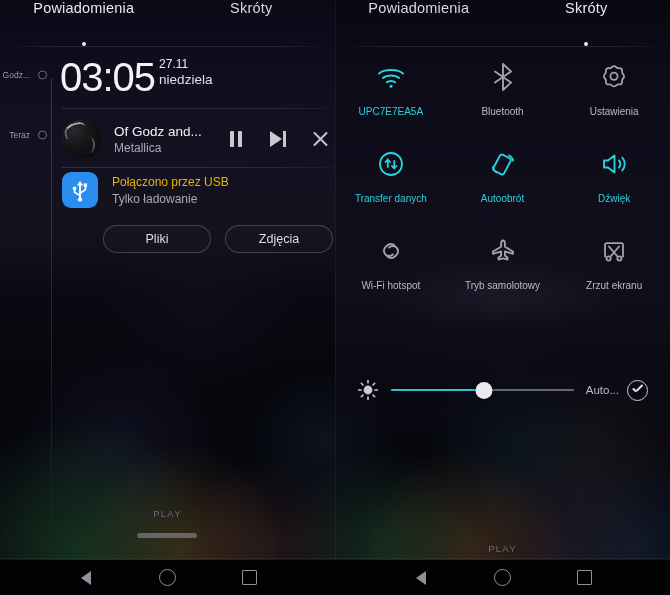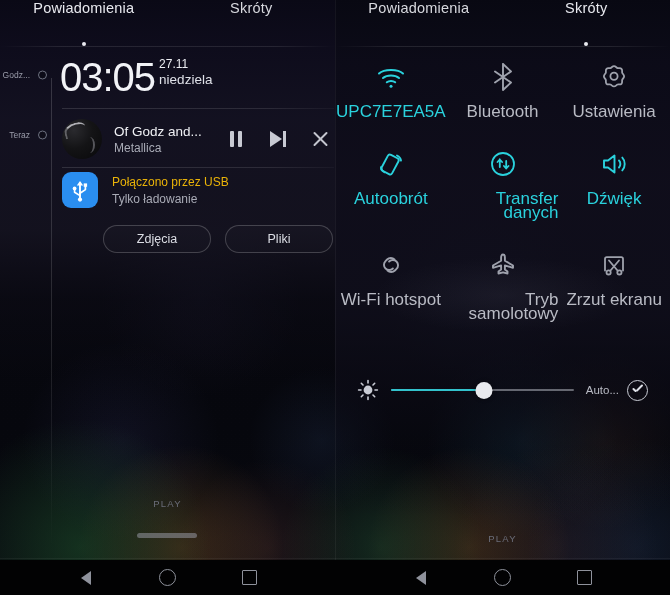"UPC7E7EA5A" .qlabel { font-size: 17px -> 10px }
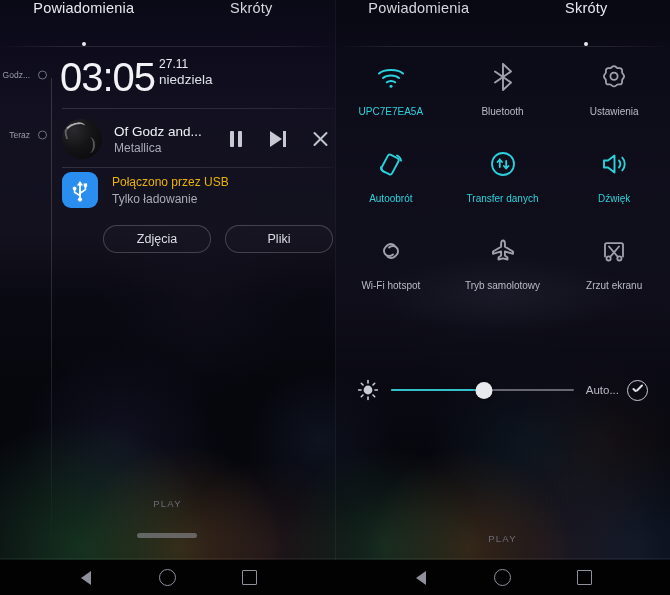"Autoobrót" div.qcell { order: before "Transfer danych" -> after "Transfer danych" }
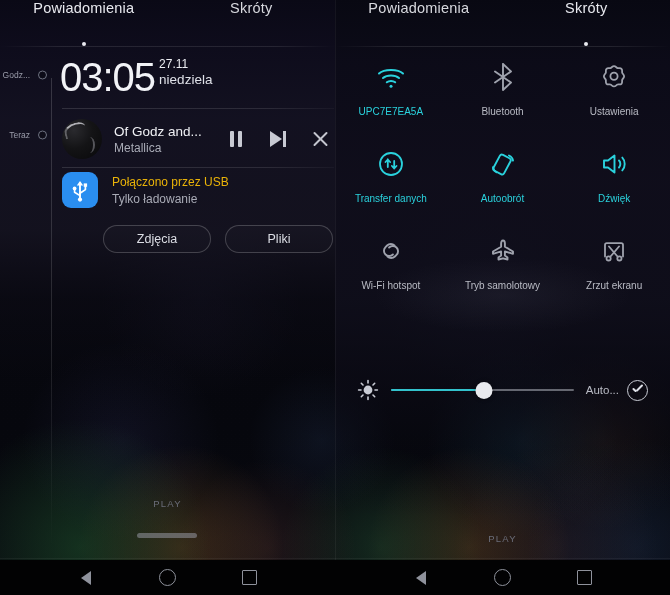"Zdjęcia" div.obtn { order: before "Pliki" -> after "Pliki" }
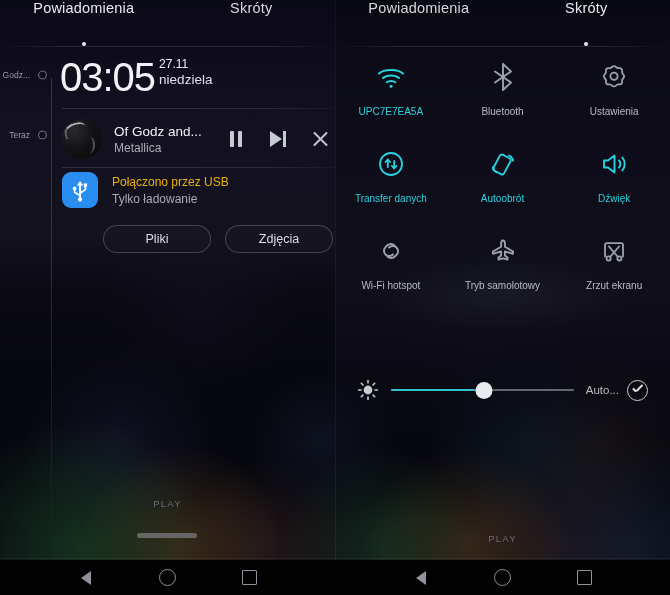"PLAY" .carrier { bottom: 51px -> 41px }
